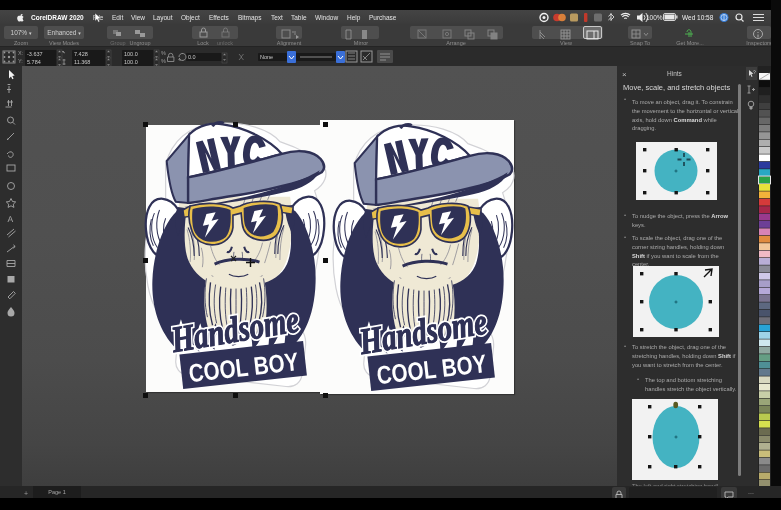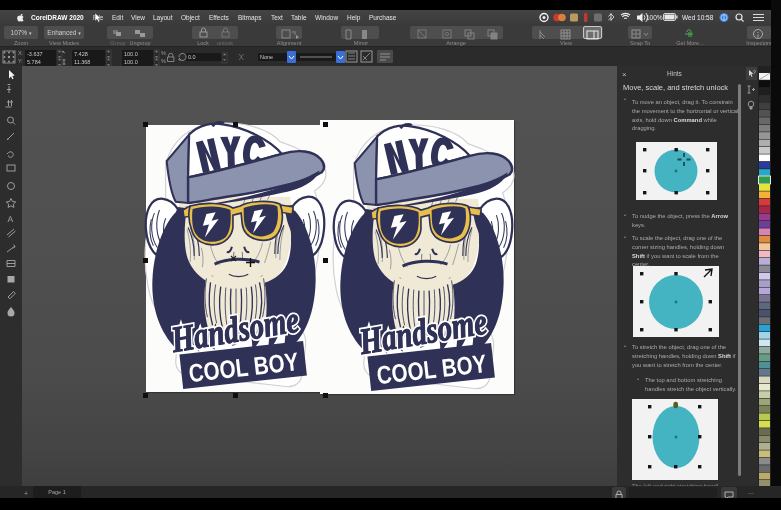"Move, scale, and stretch unlock" h2 { text: unlock -> objects }
